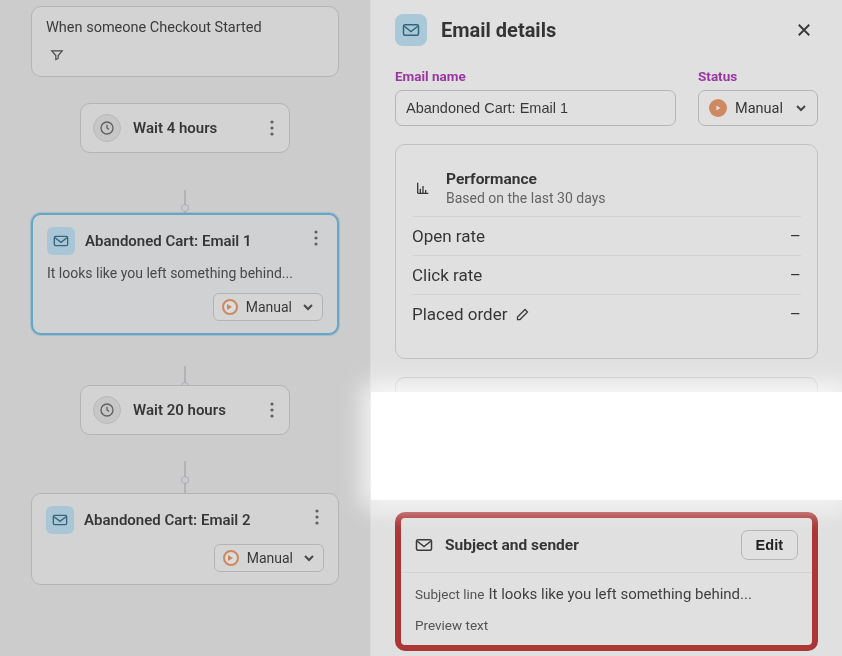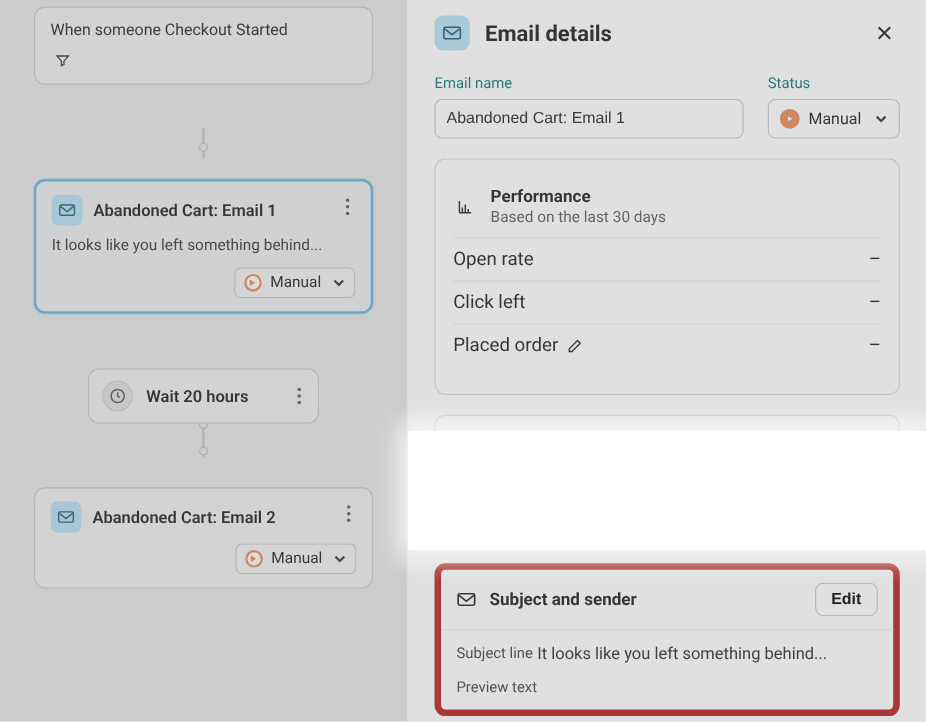"Email name" .label-sm { color: #0f766e -> #a21caf; font-weight: 400 -> 700 }
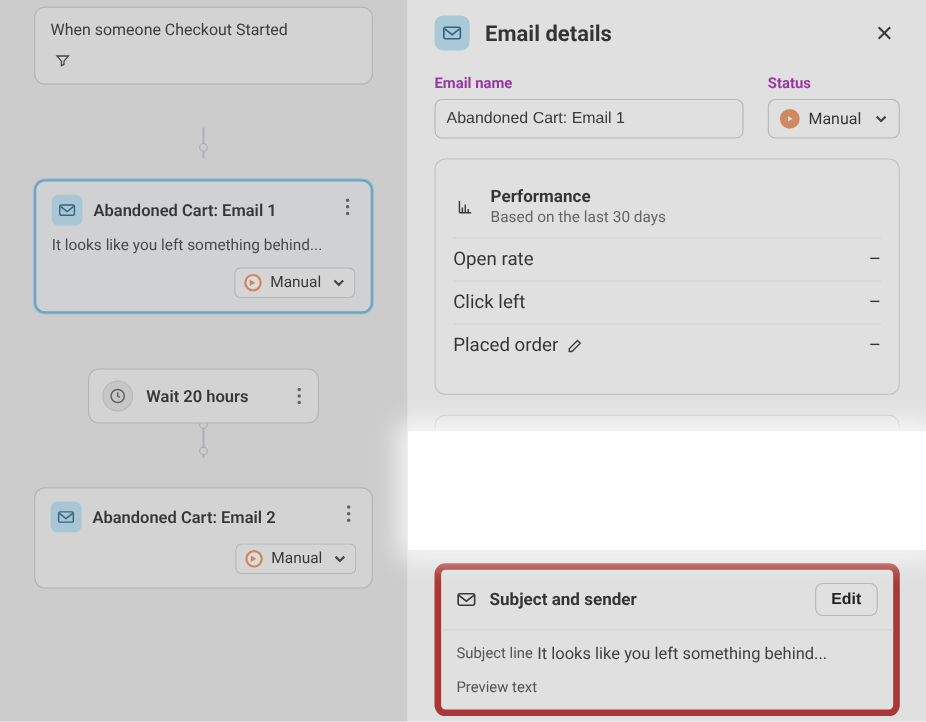"Wait 4 hours" div.node { html: none -> <div> <span> <svg> <circle></circle> <path></path> </svg> </span> <span>Wait 4 hours</span> <span> <svg> <circle></circle> <circle></circle> <circle></circle> </svg> </span> </div> }
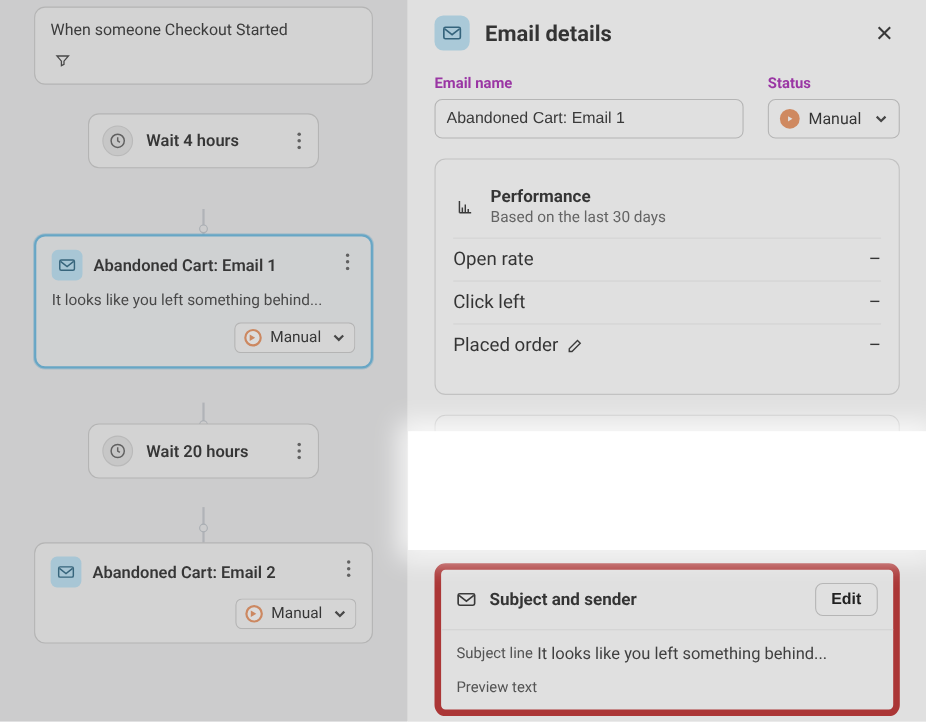"Click left" span.left { text: left -> rate }
